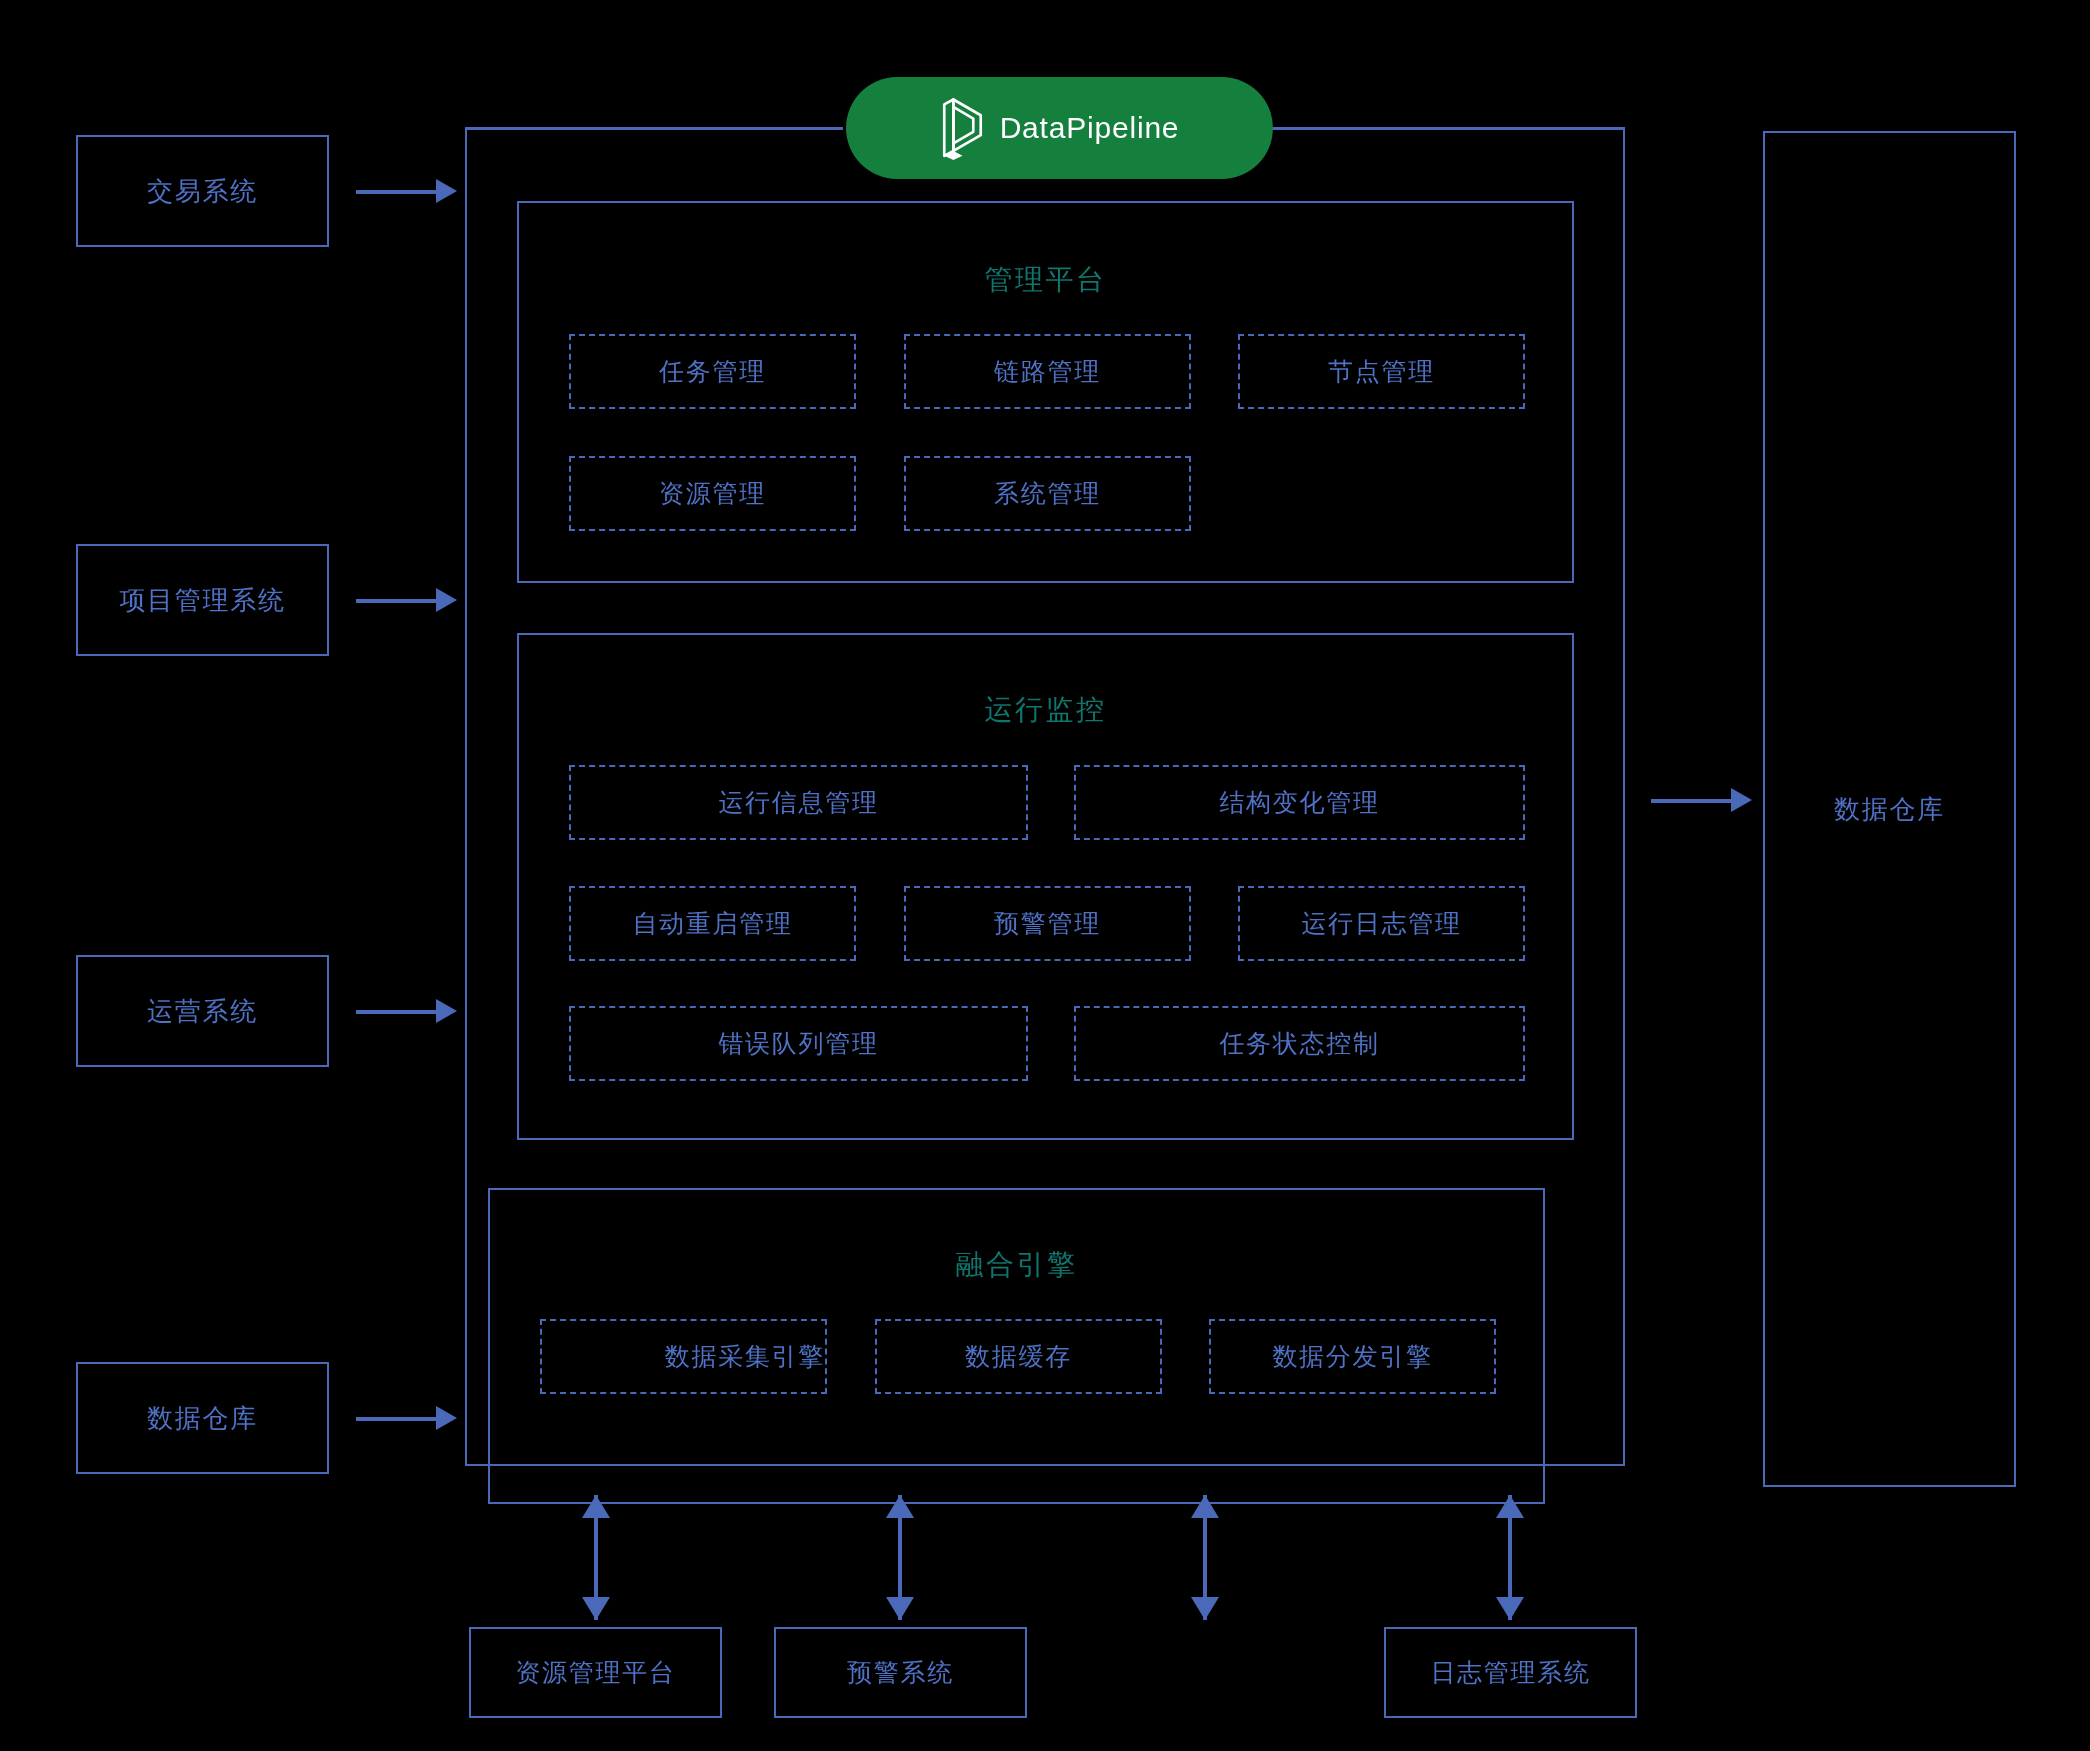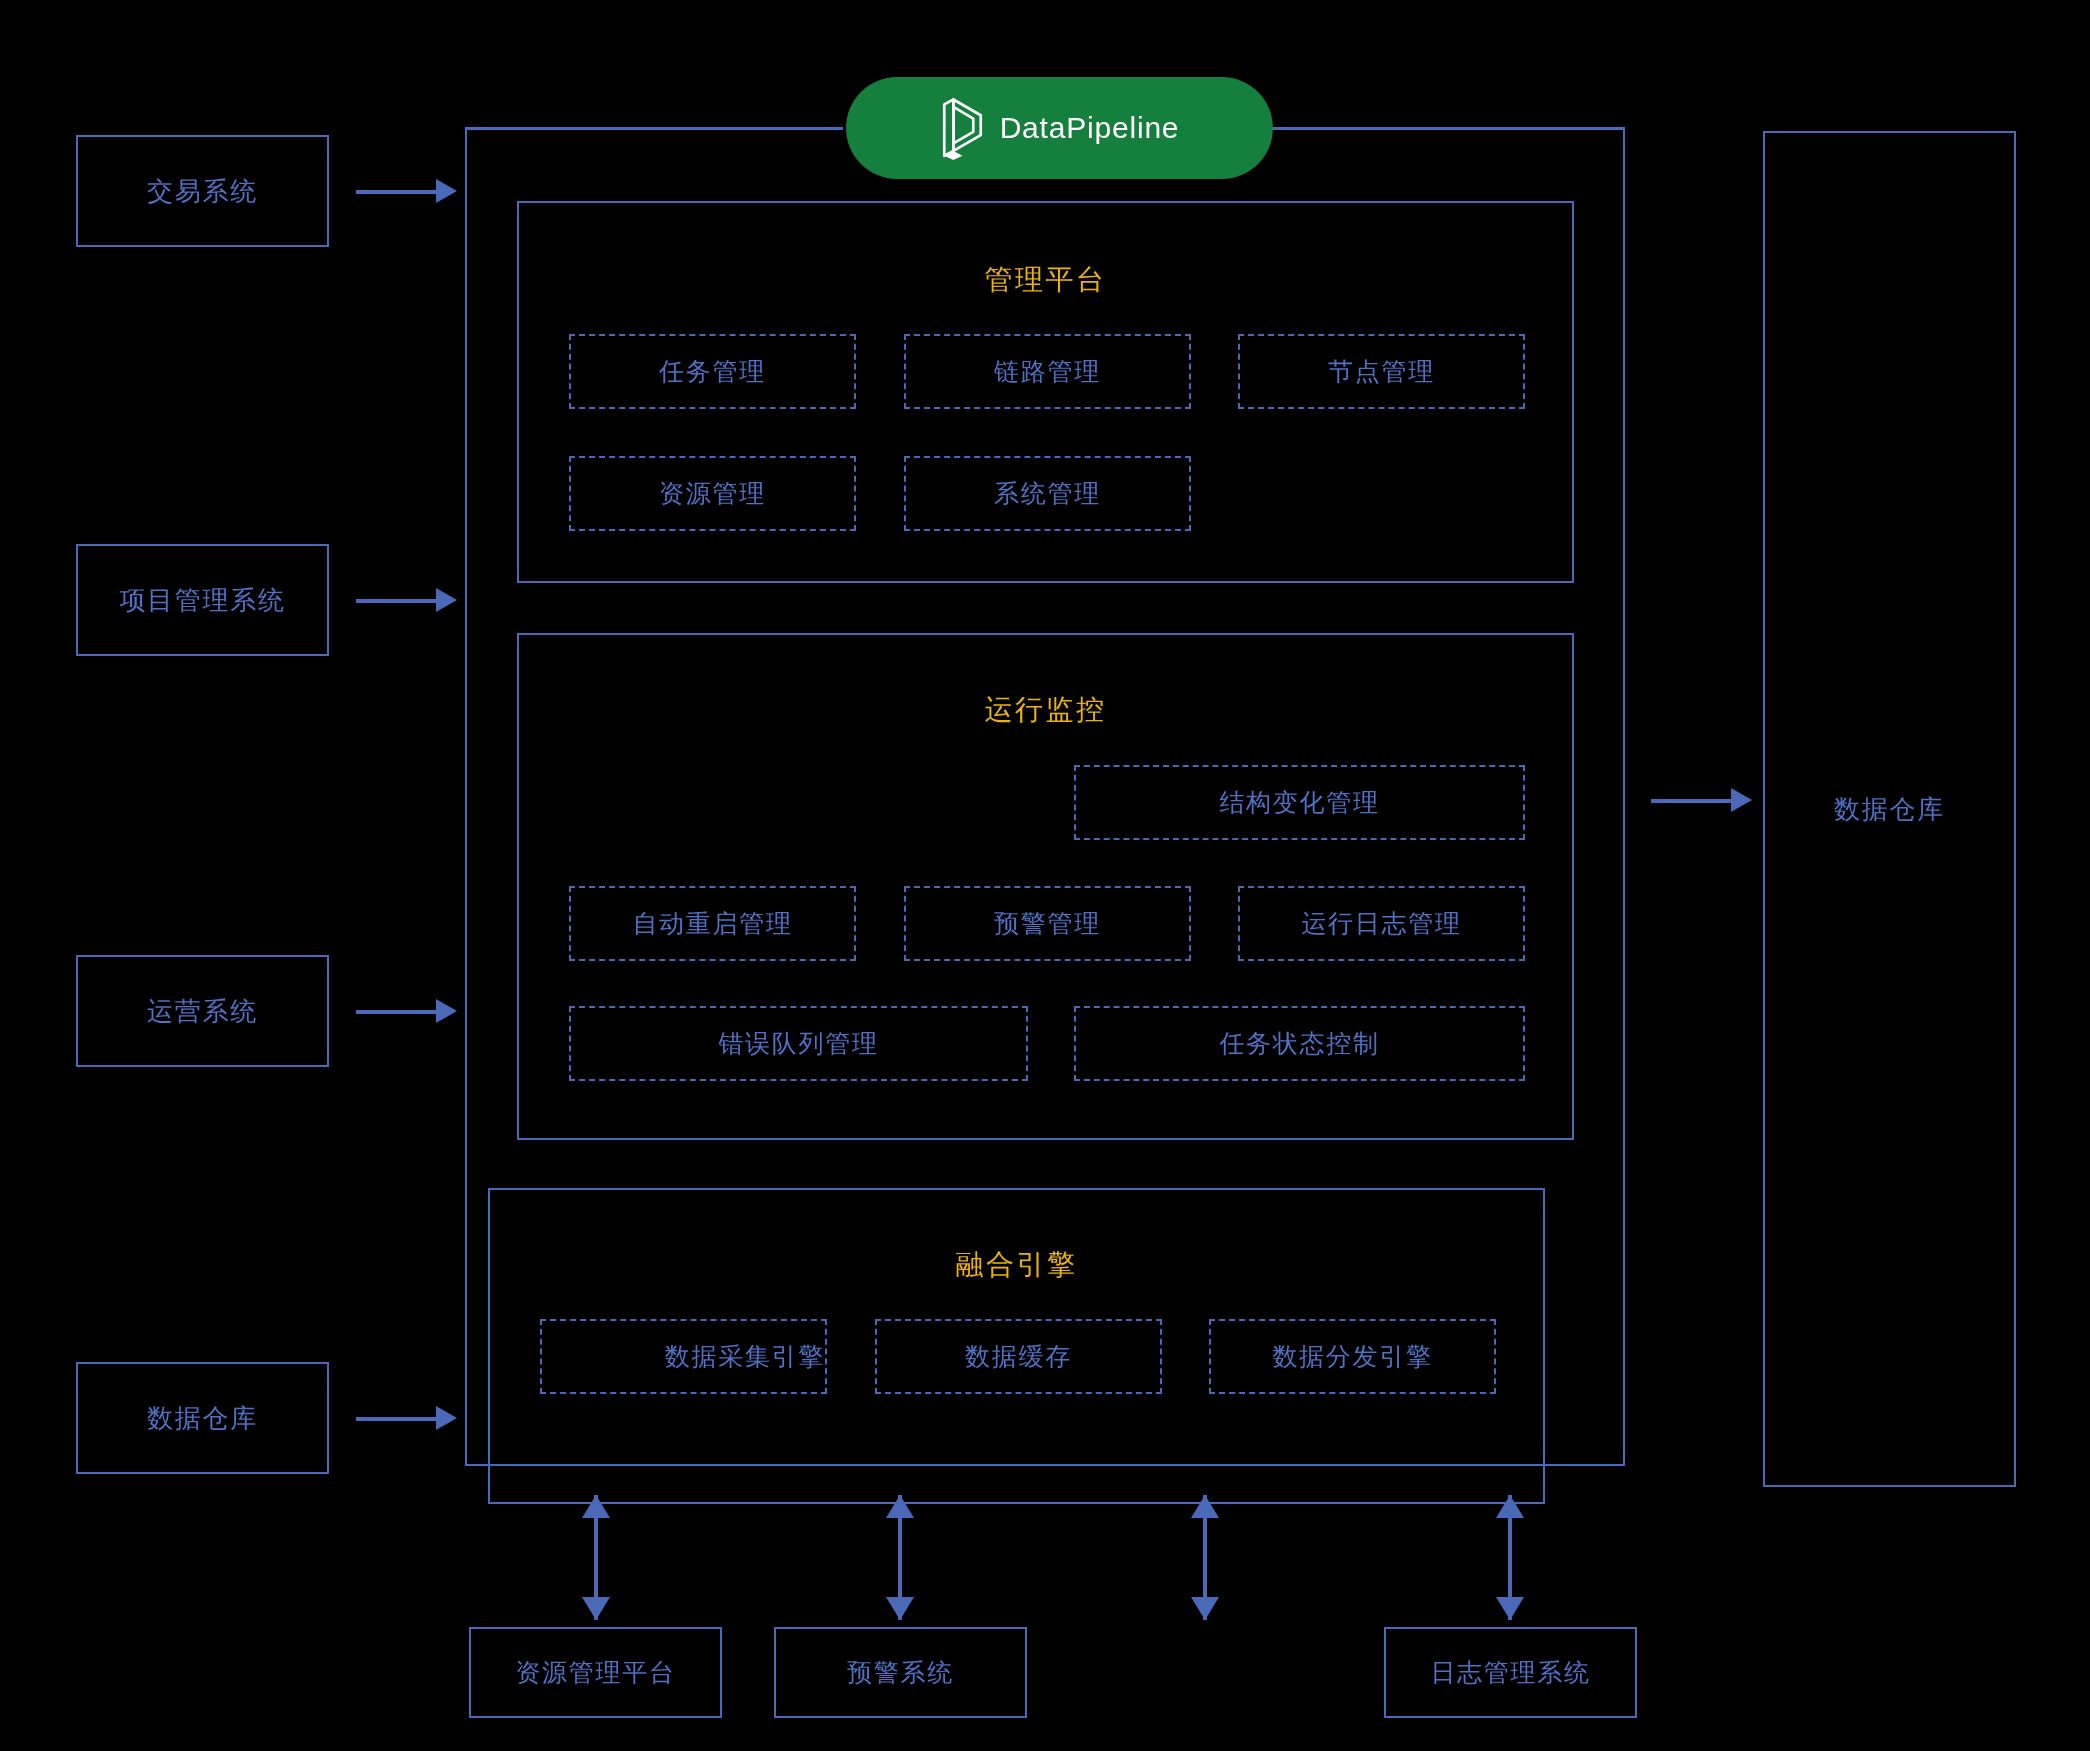"管理平台" .section-title { color: #eab308 -> #0f766e }
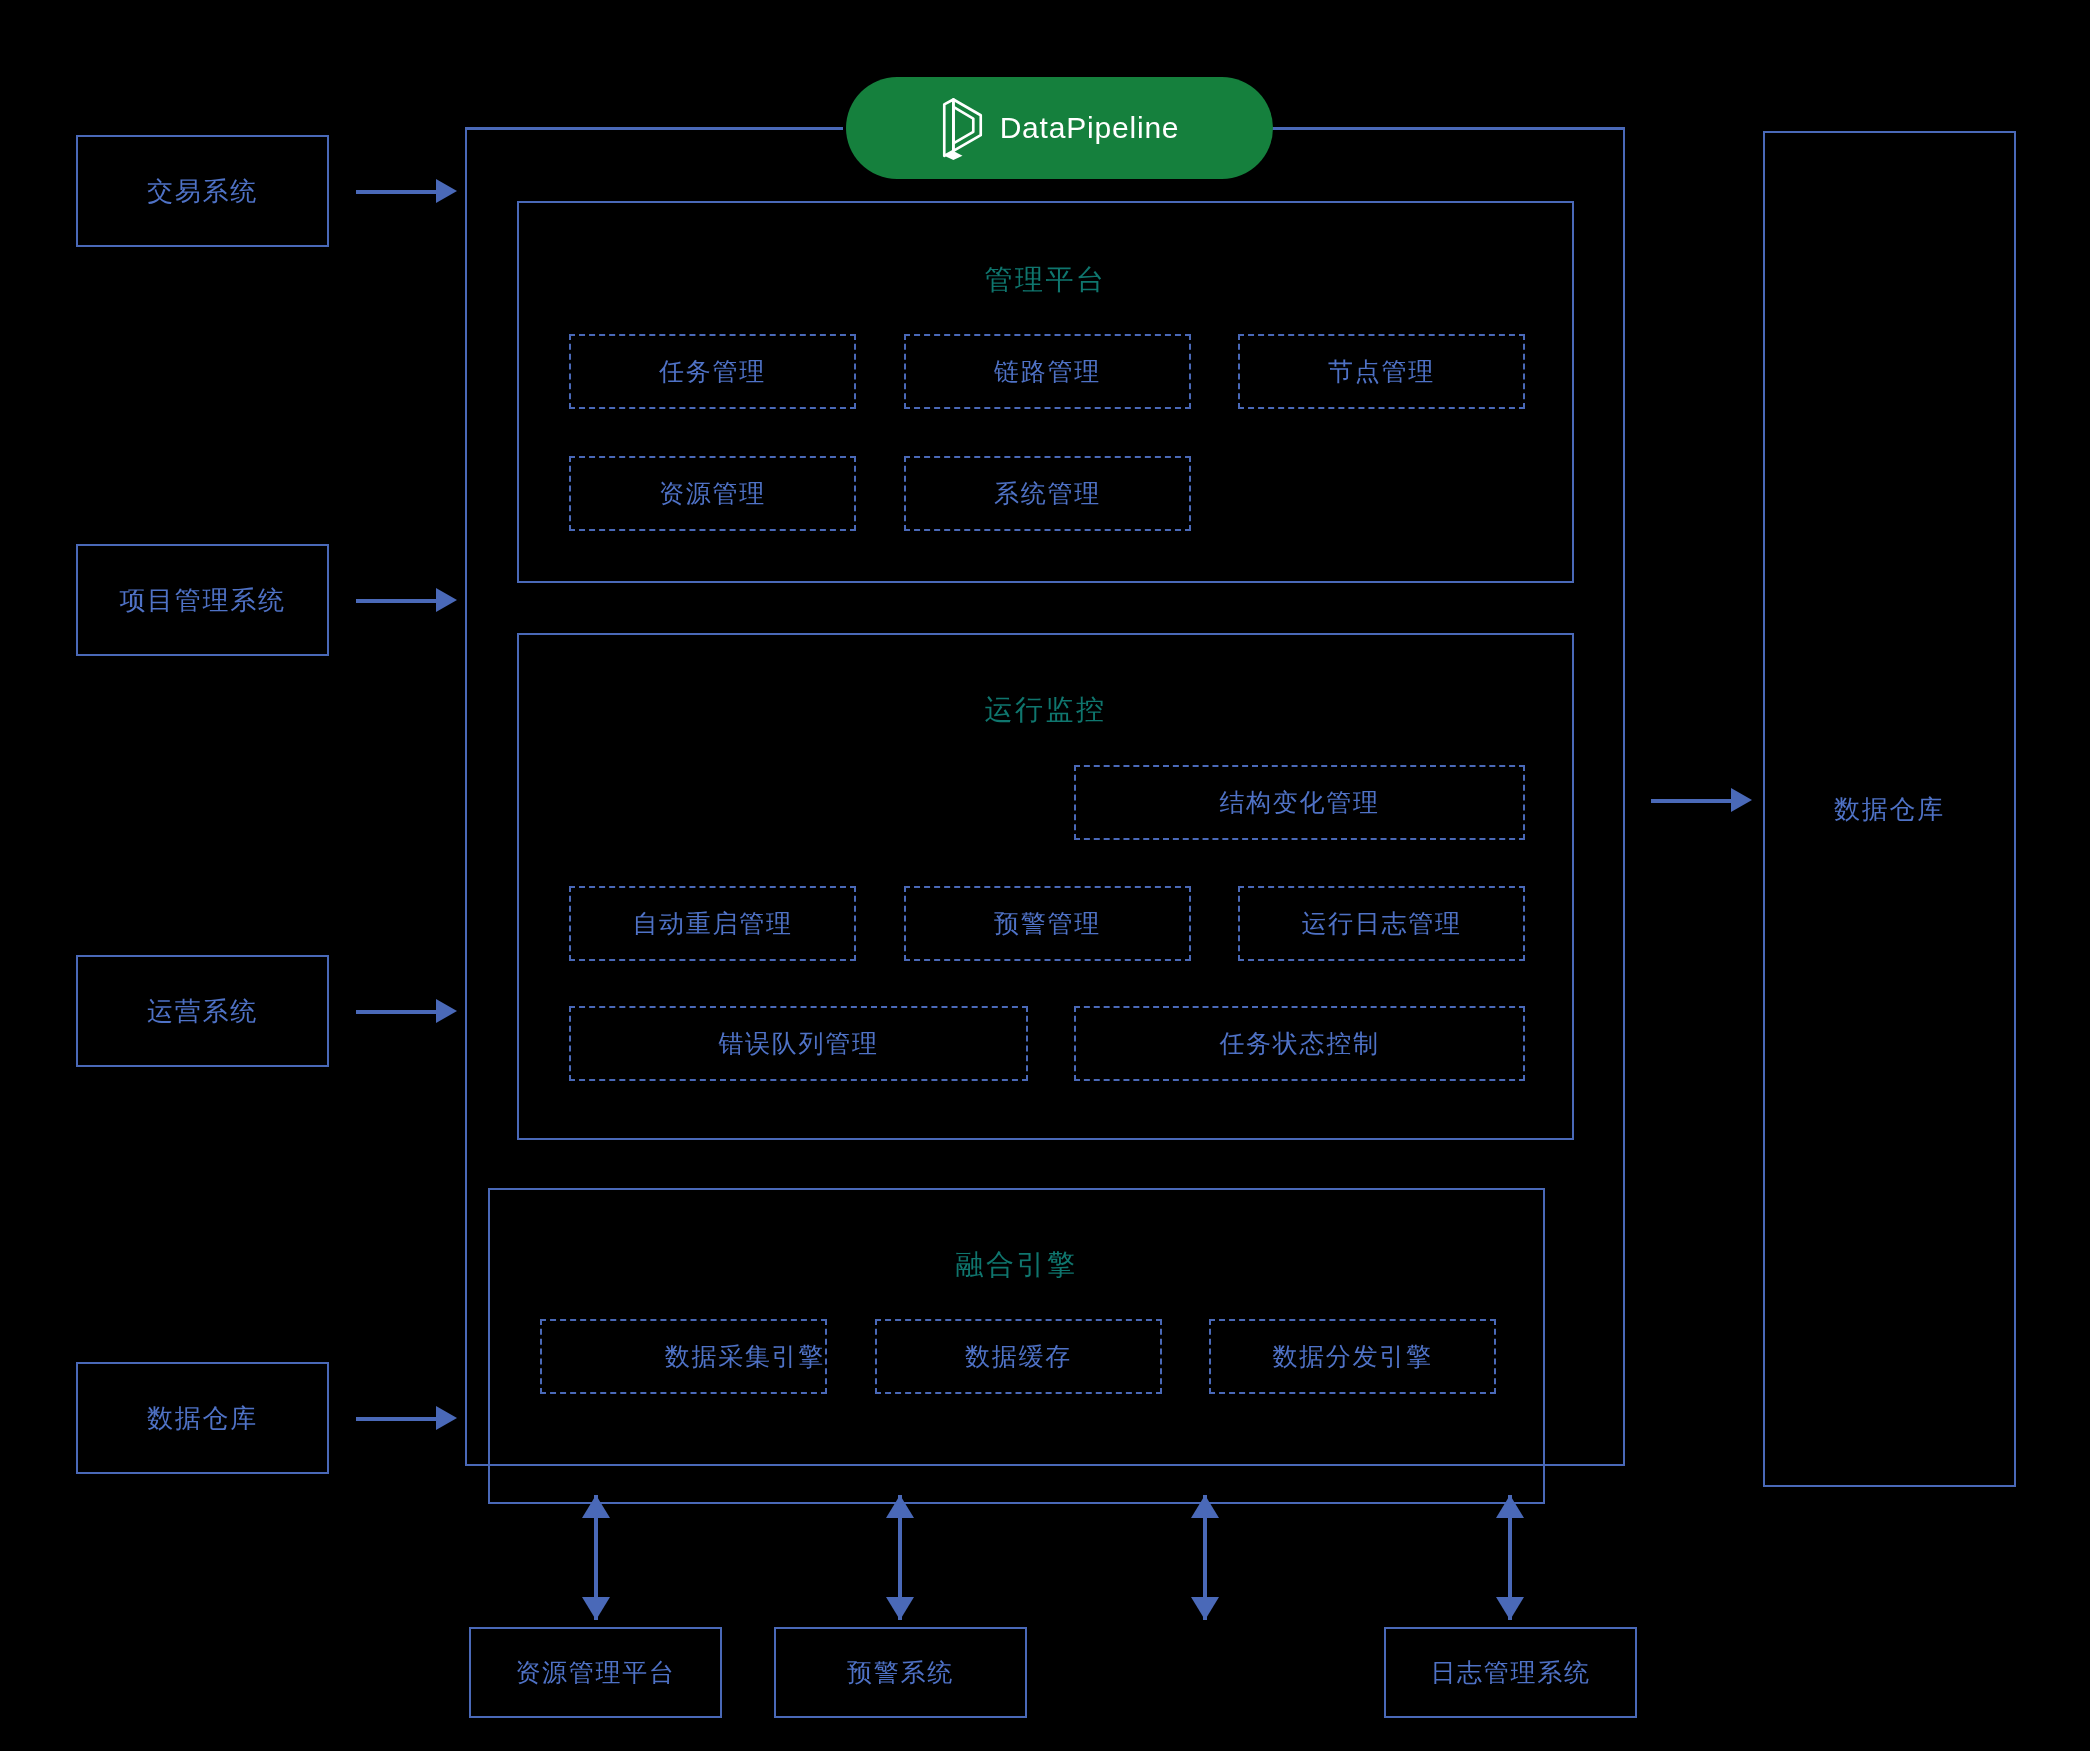"运行信息管理" div.chip { html: none -> <div> <span>运行信息管理</span> </div> }
